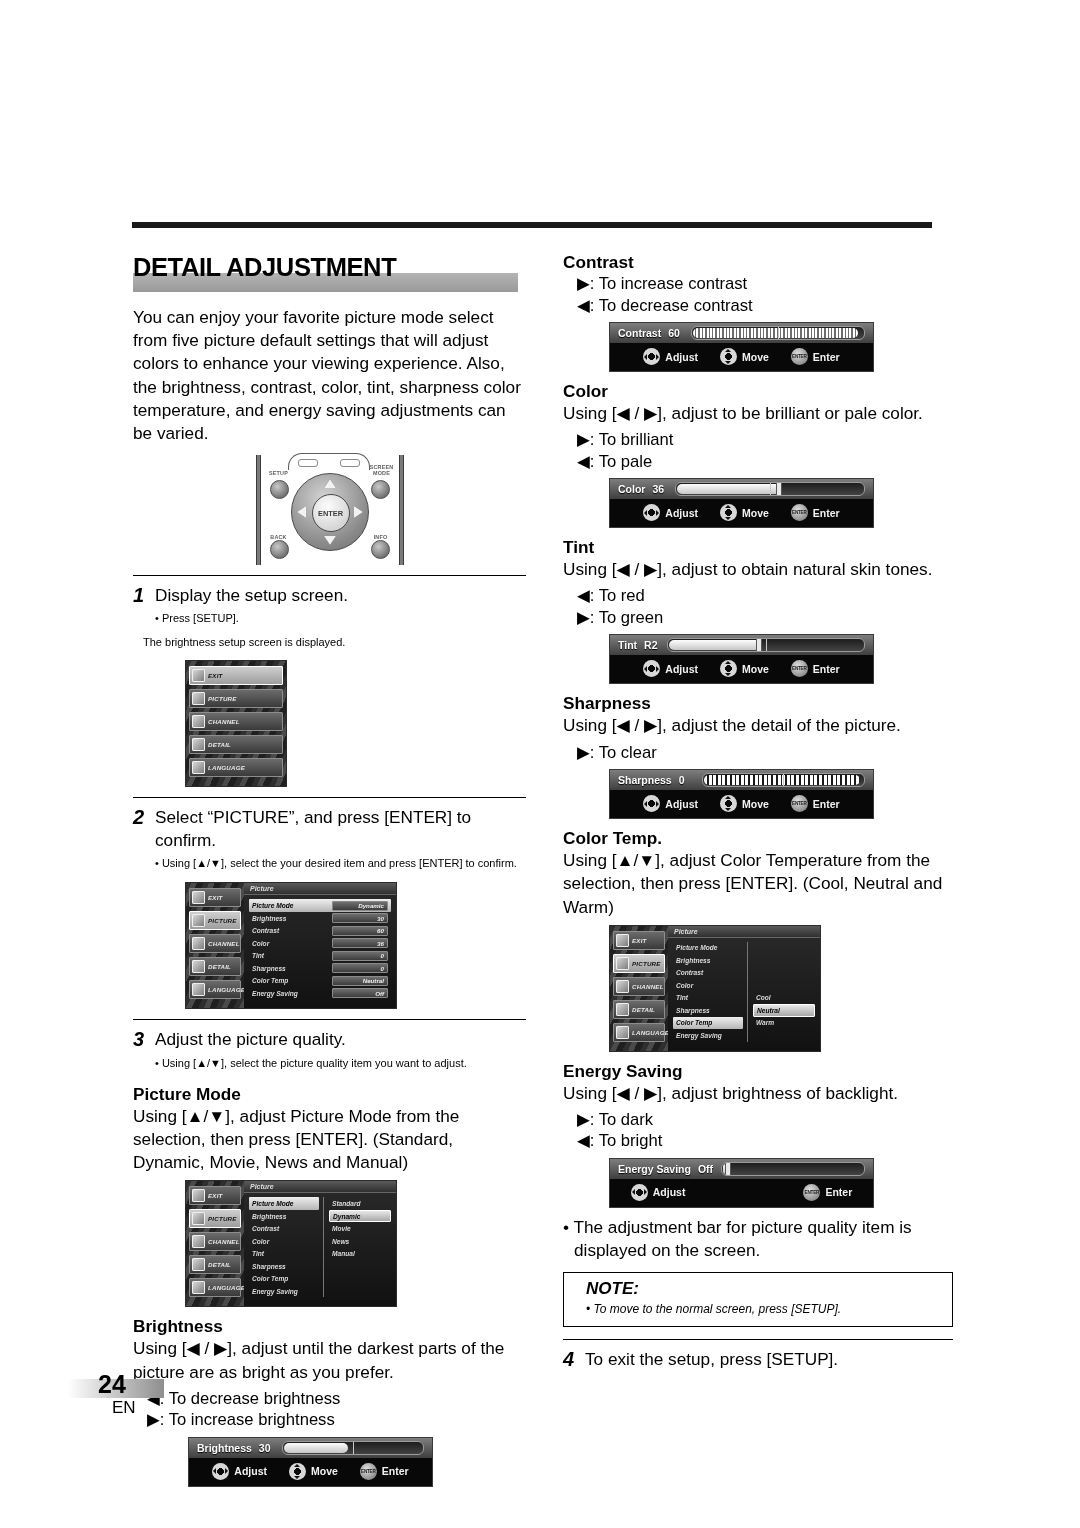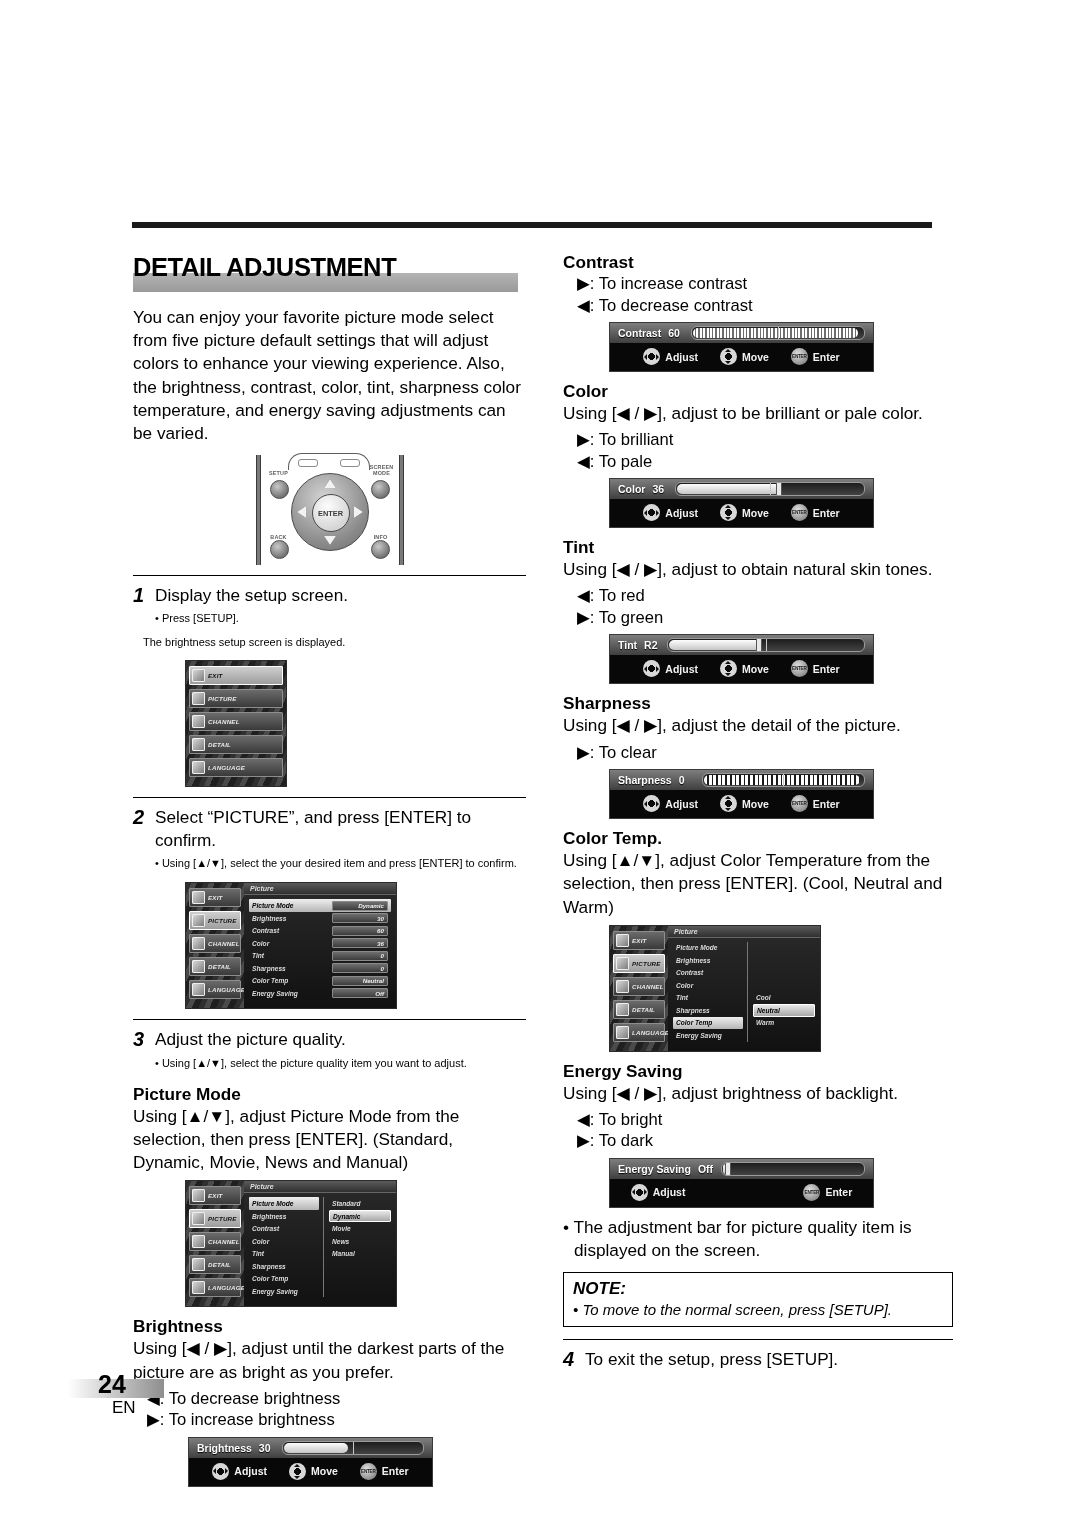"◀: To bright" div.arrow-line { order: before "▶: To dark" -> after "▶: To dark" }
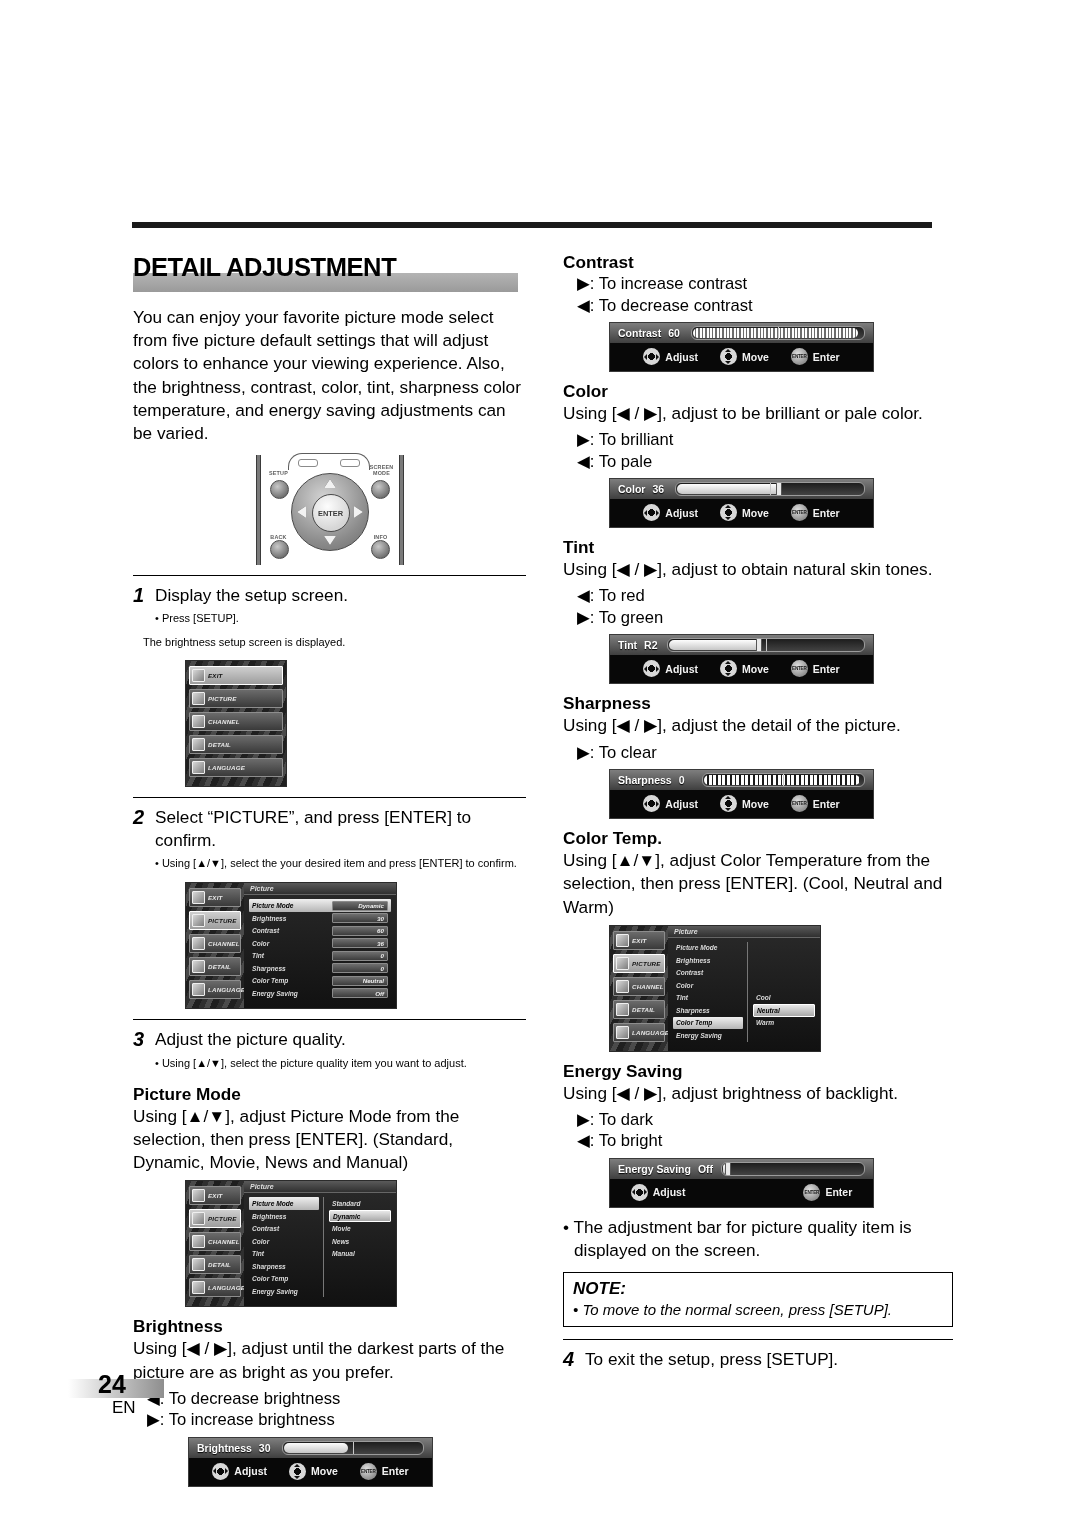"NOTE:" .note-box { padding: 6px 10px 8px 9px -> 6px 10px 8px 22px }
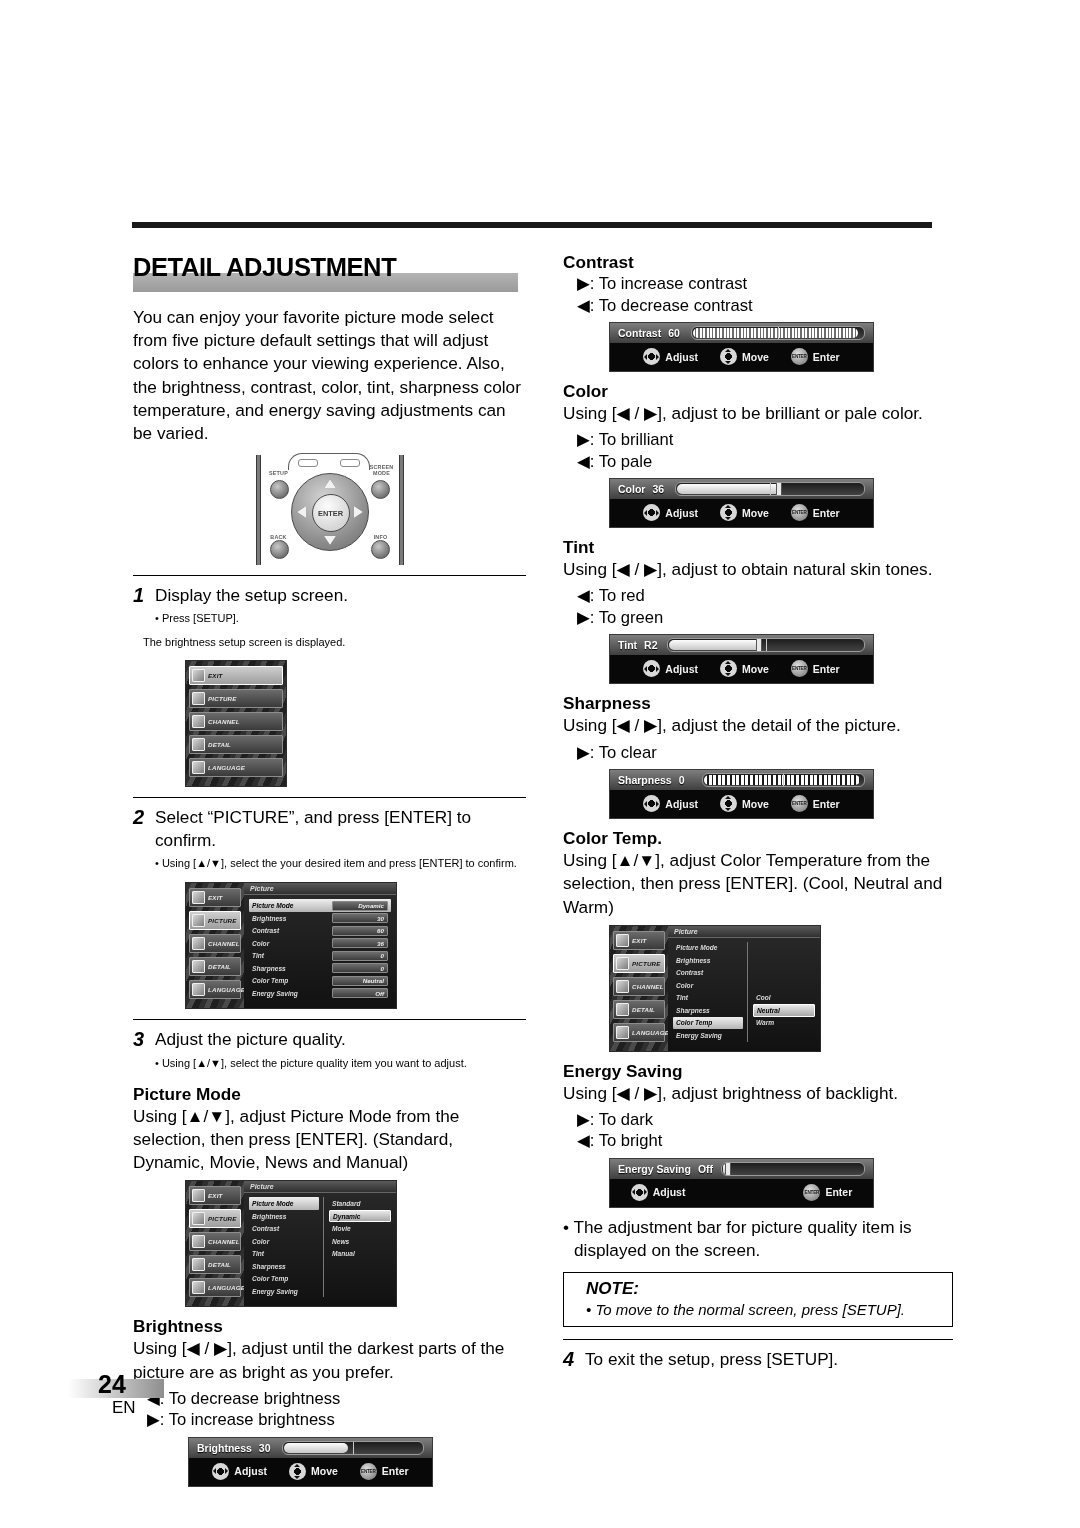"• To move to the" .note-body { font-size: 15px -> 12px }
